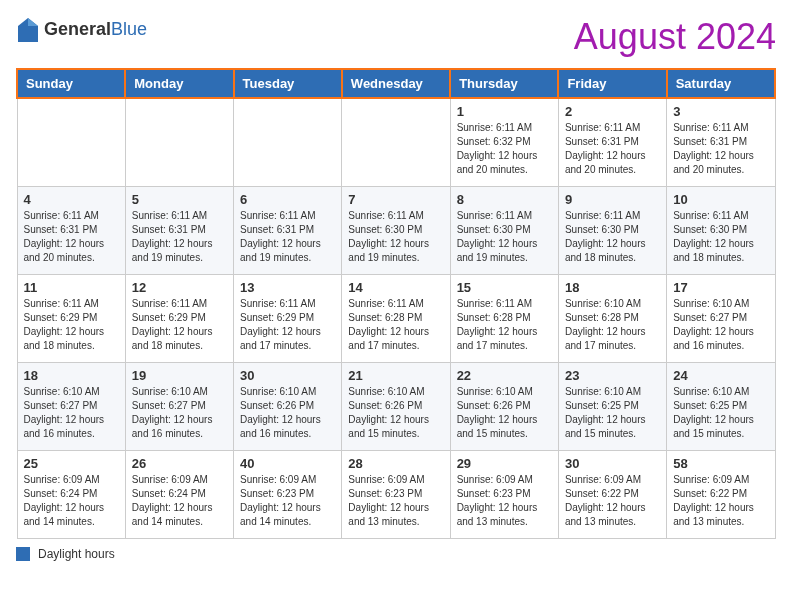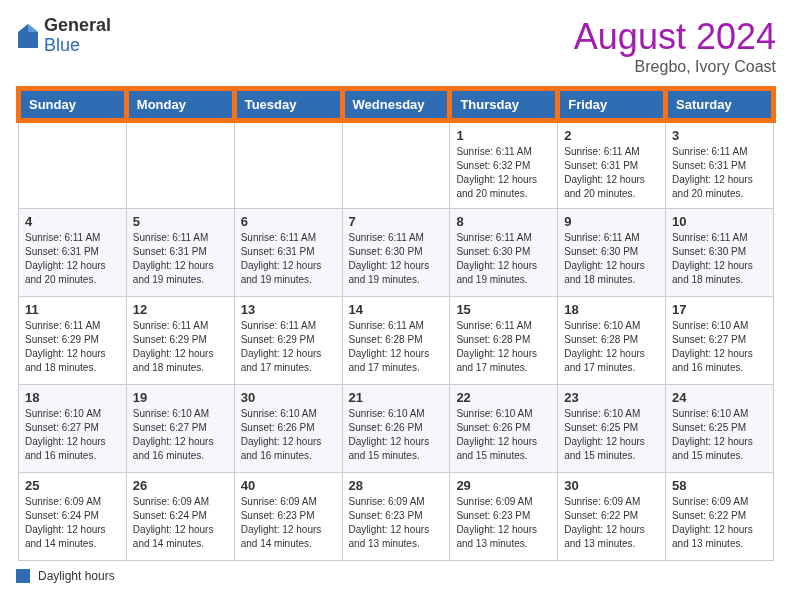"General" .logo-text { flex-direction: column -> row }
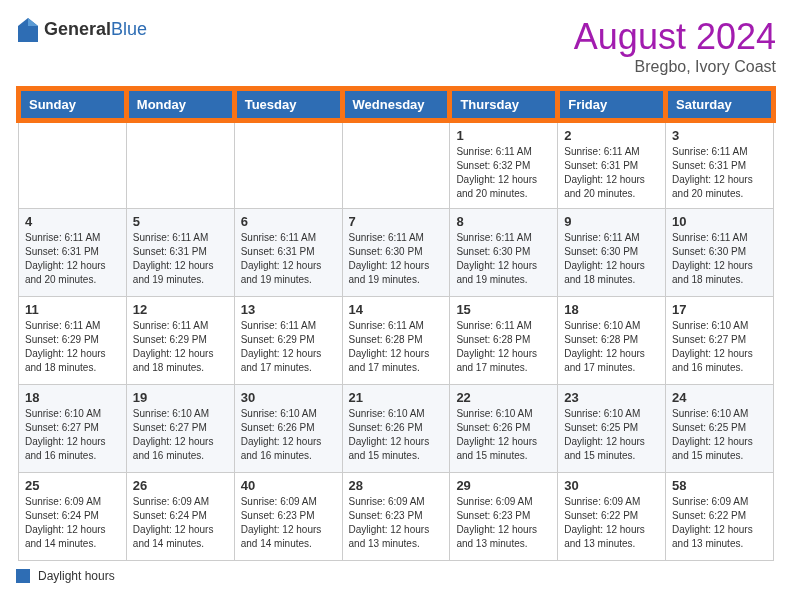"Bregbo, Ivory Coast" div.location { html: <div>Bregbo, Ivory Coast</div> -> none }
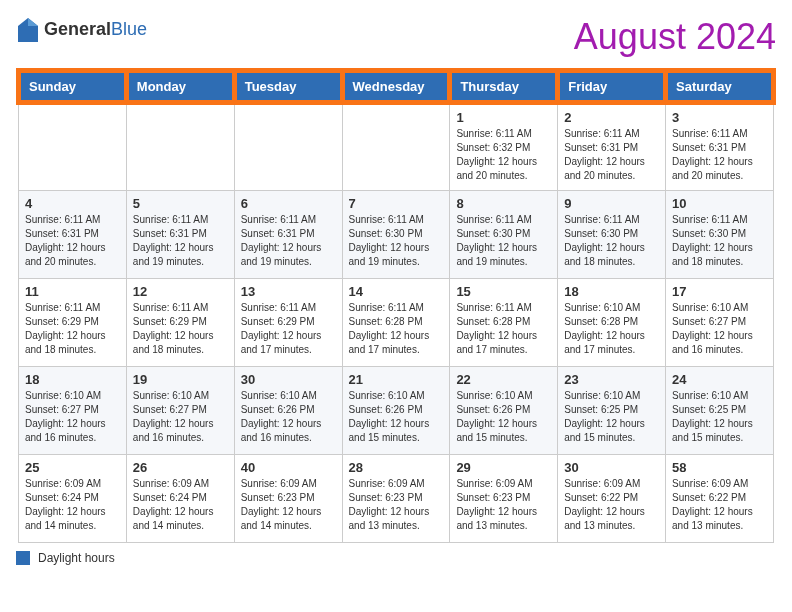"Sunday" thead tr th { border: 5px solid #f97316 -> 2px solid #f97316 }
